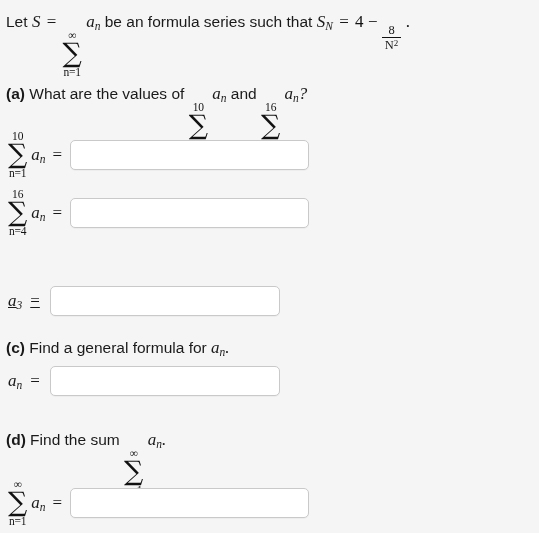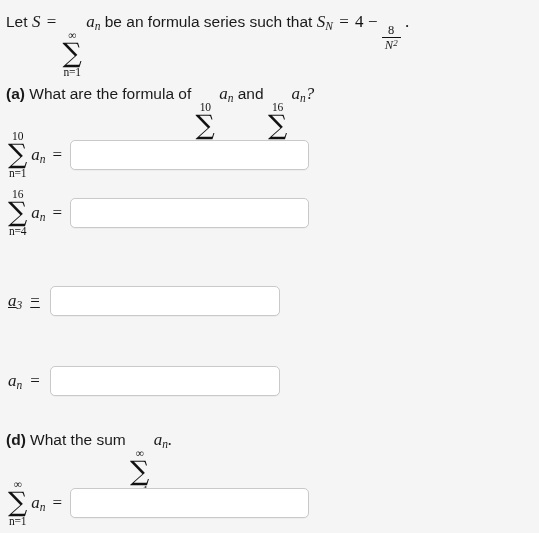"N2" .frac .den { font-style: italic -> none }
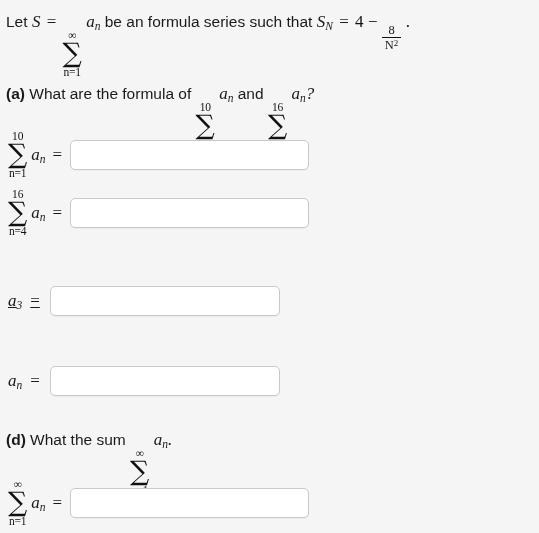"What are the formula of" span { text: formula -> values }
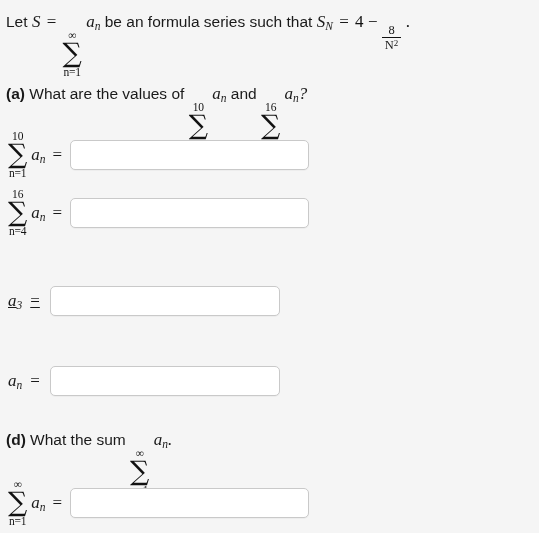"(c) Find a general formula" div.qa { html: none -> <div> <span>(c)</span> <span>Find a general formula for</span> <span><span>a</span><sub>n</sub><span>.</span></span> </div> }
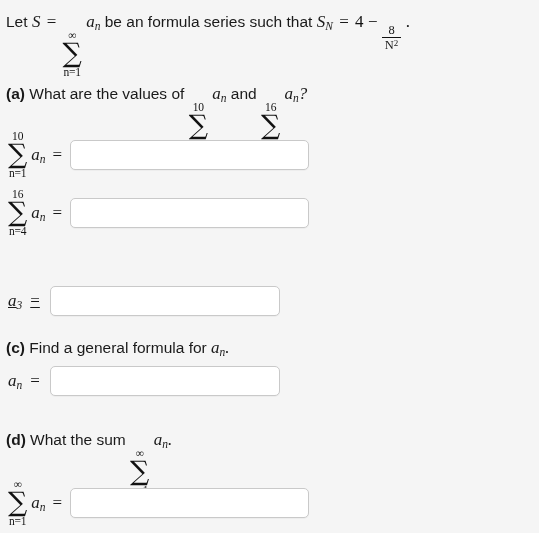"What the sum" span { text: What -> Find }
